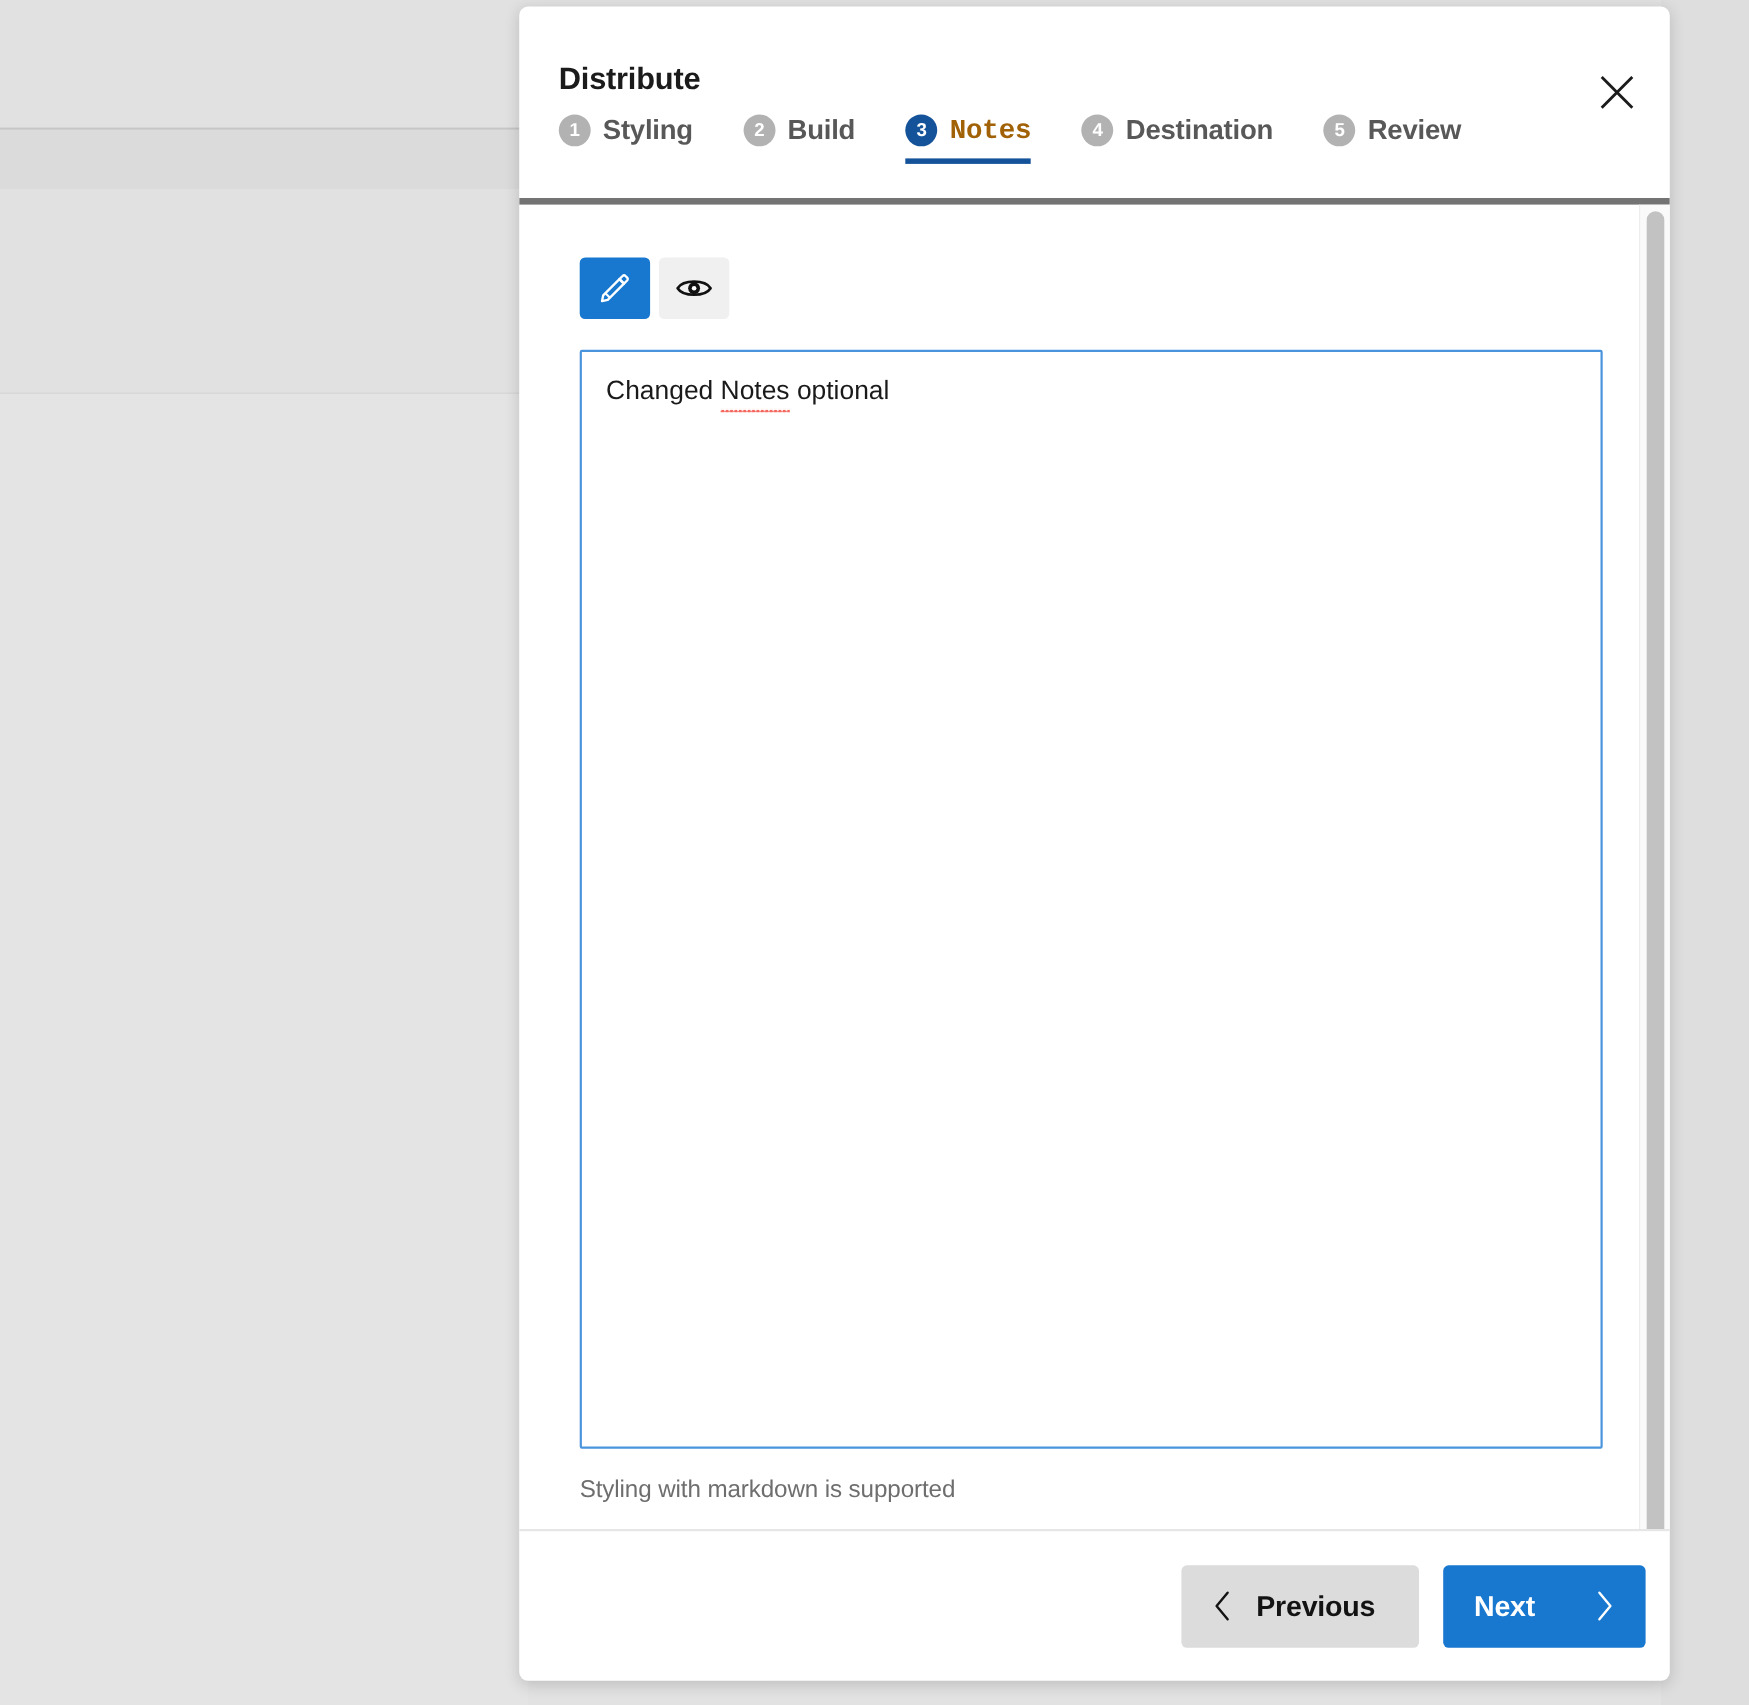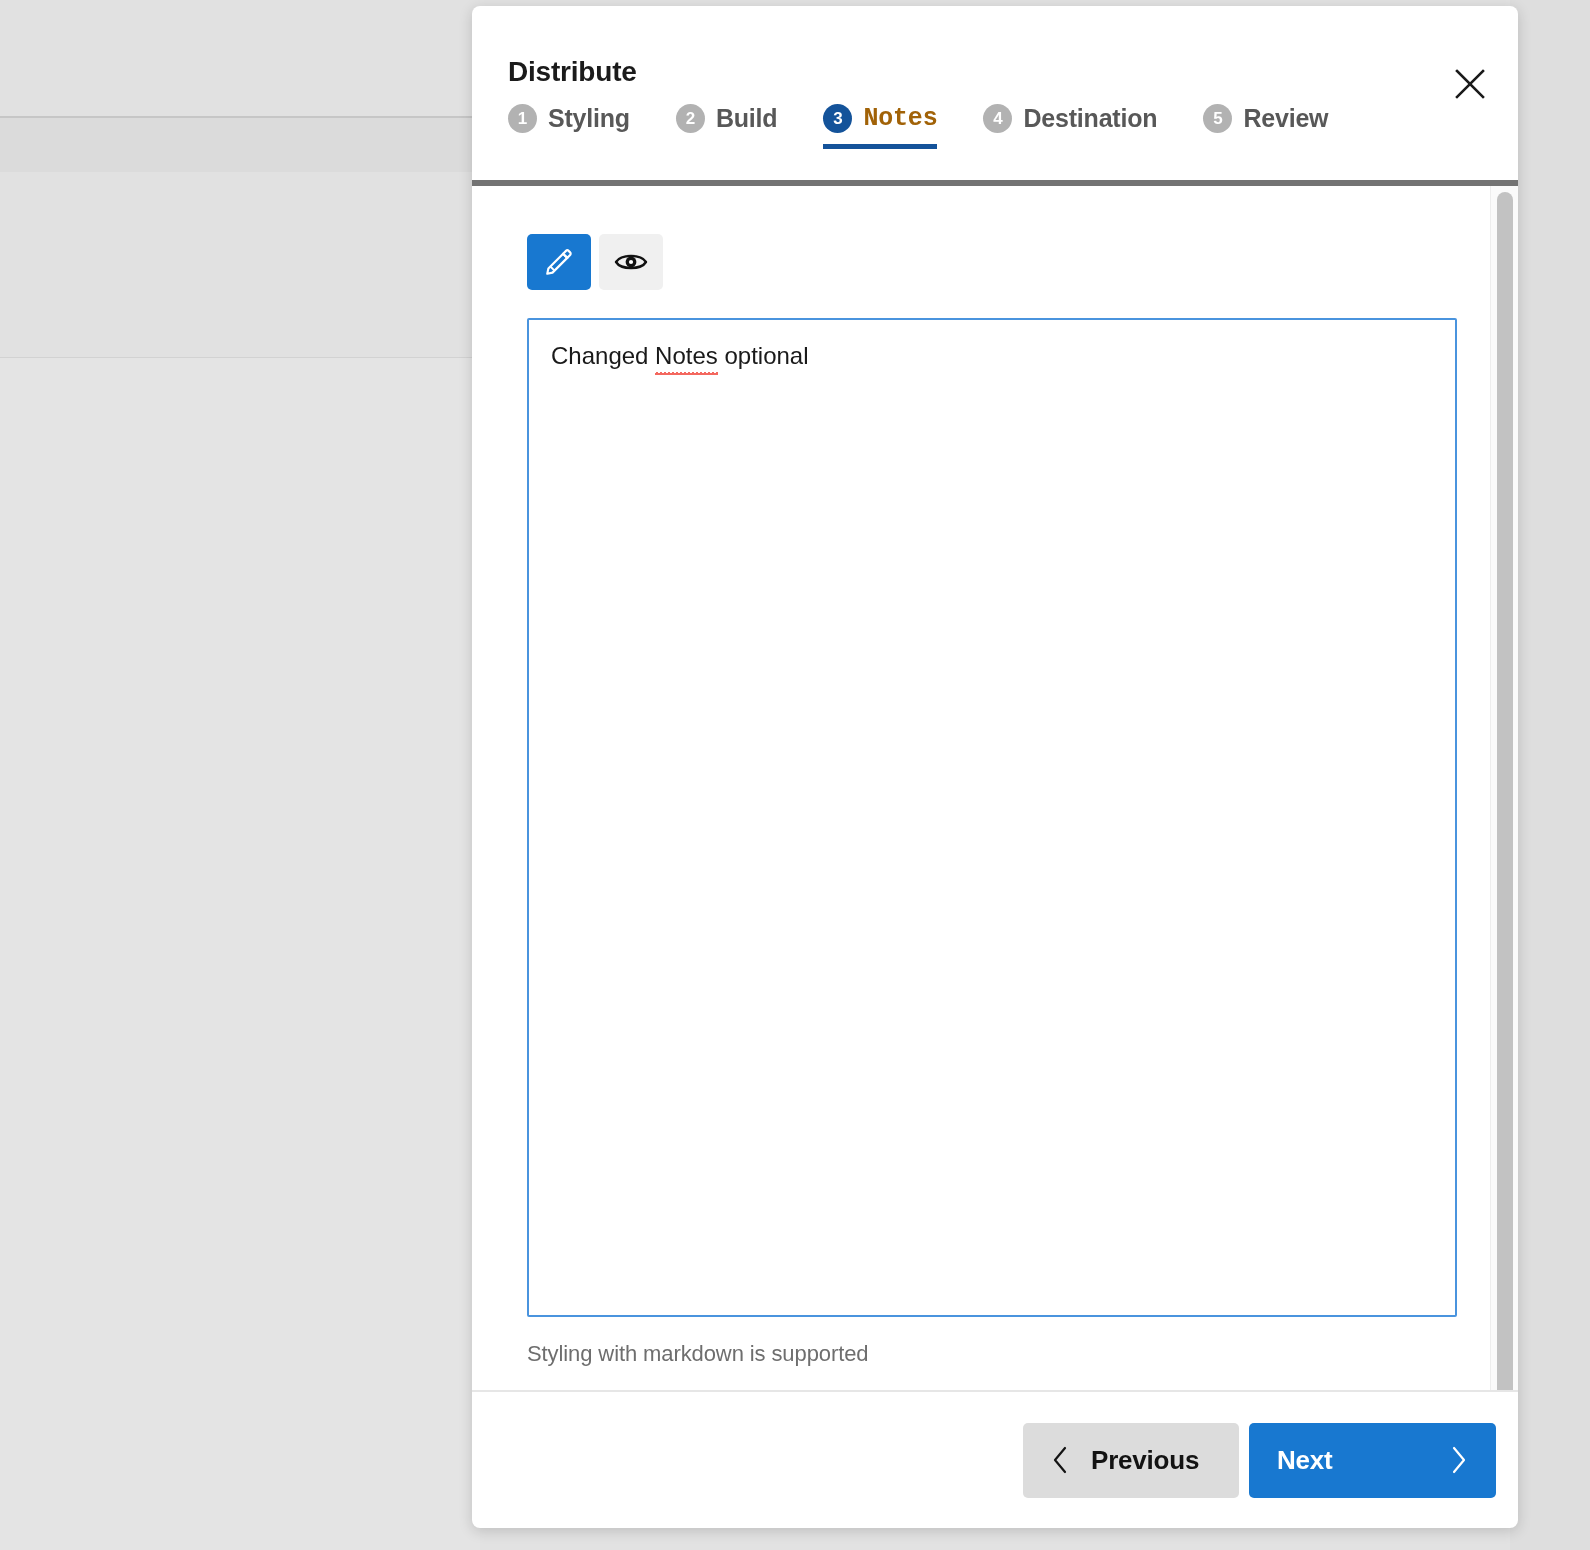"Previous" .modal-footer { gap: 10px -> 22px }
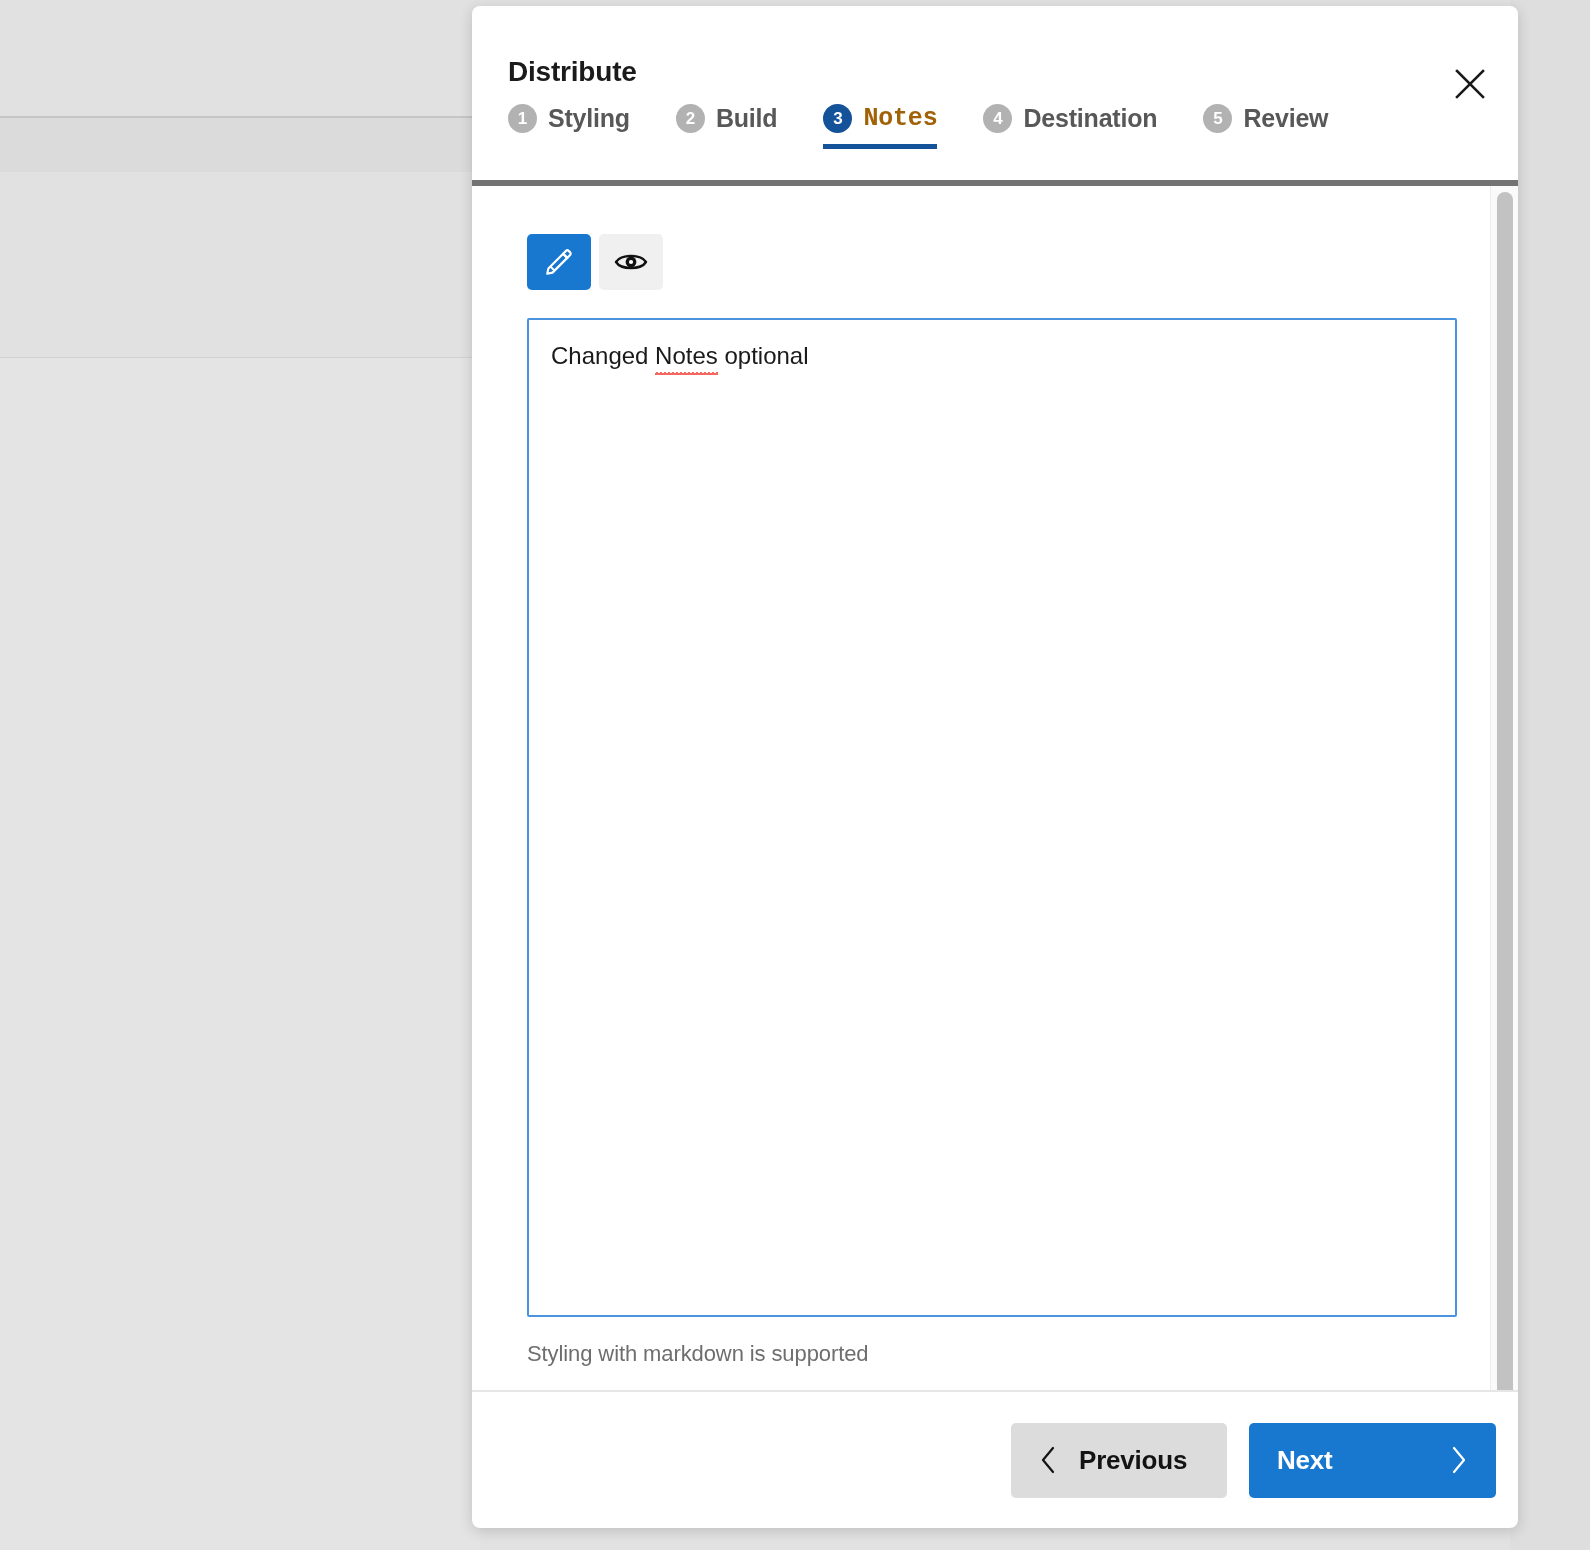"Next" .btn-next { width: 247px -> 184px }
